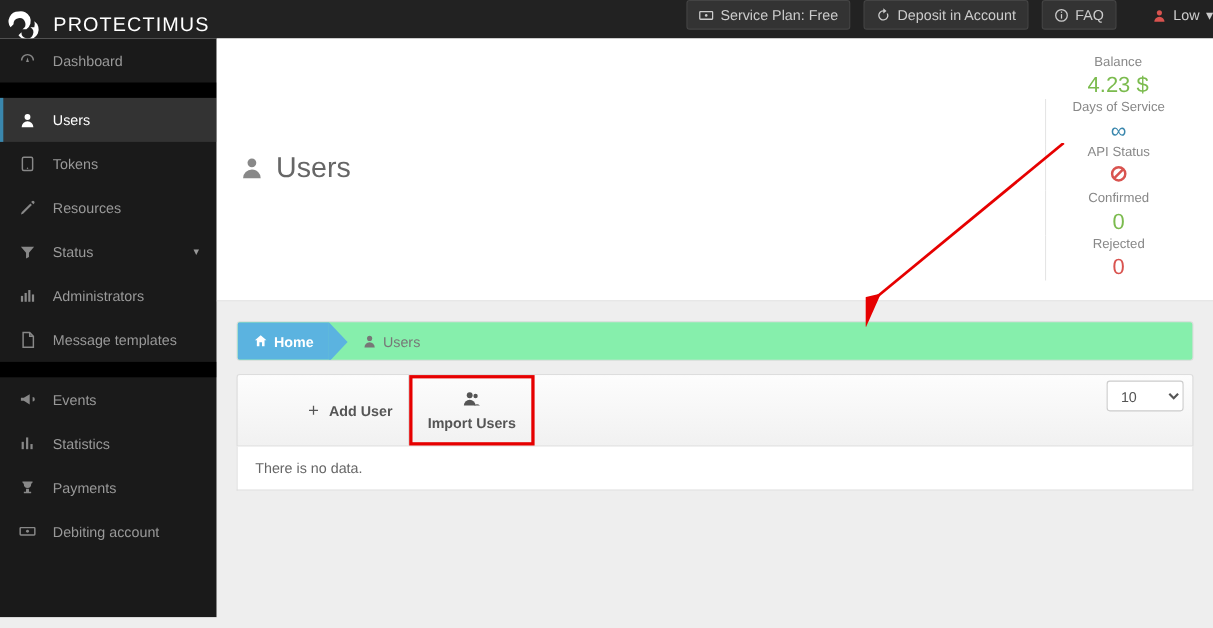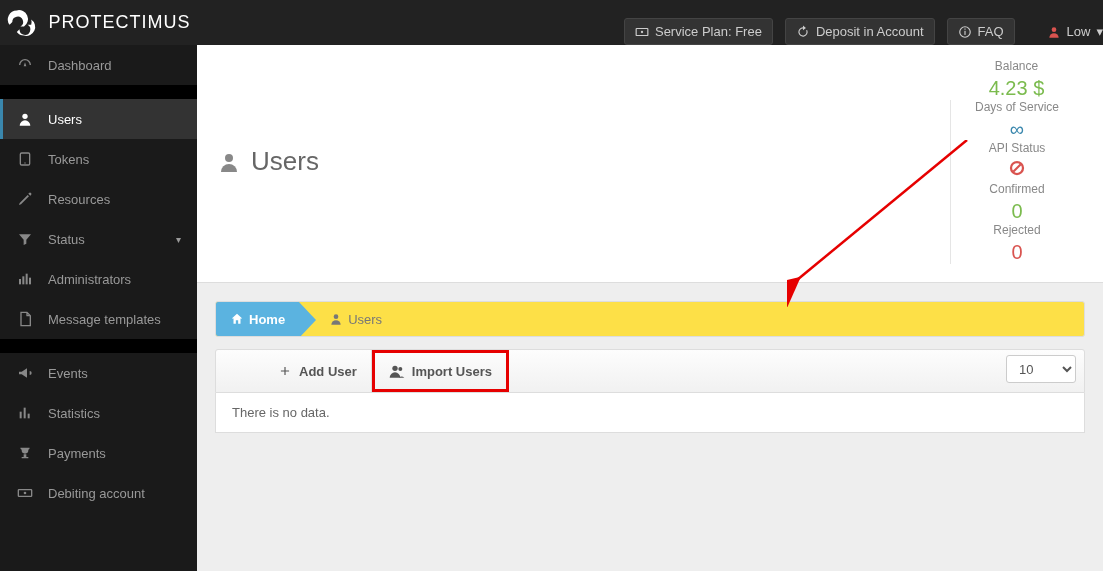"PROTECTIMUS" .topbar { align-items: flex-end -> flex-start; height: 45px -> 35px }
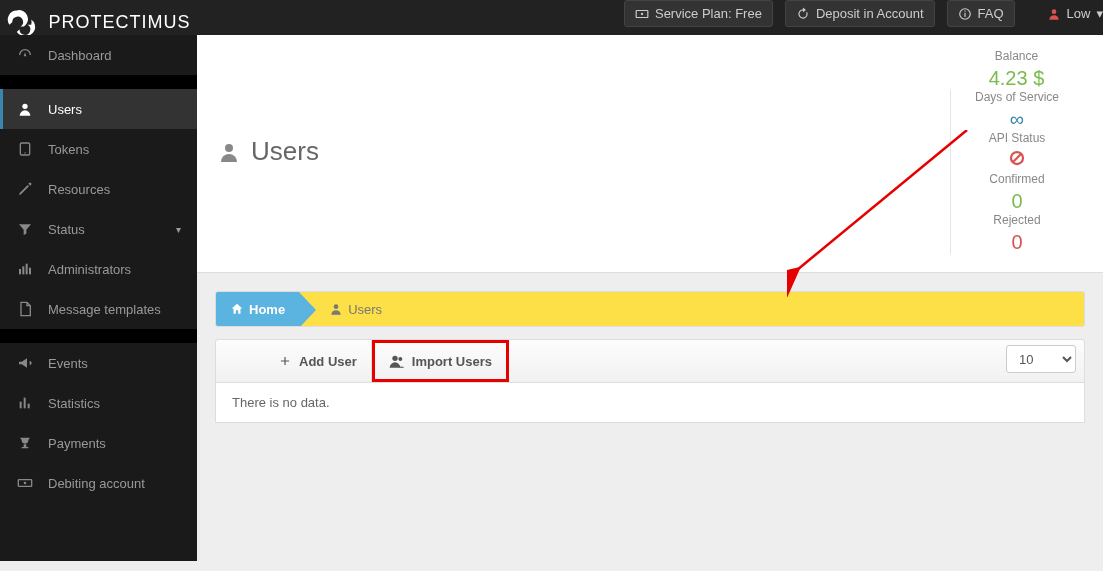"Home" .breadcrumb { background: #fde047 -> #86efac }
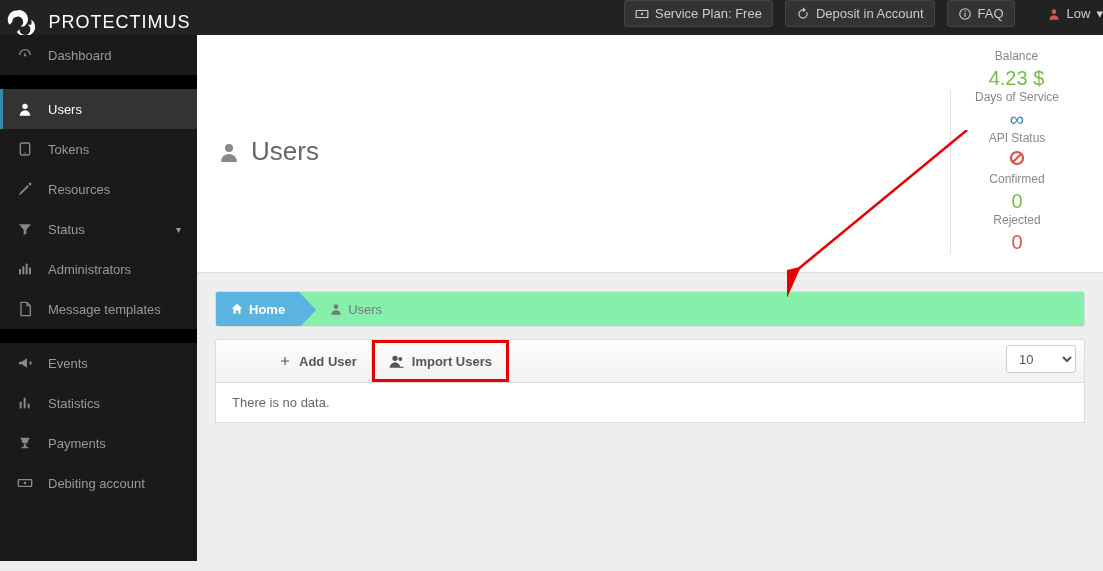"Import Users" .highlight-box { flex-direction: none -> column }
